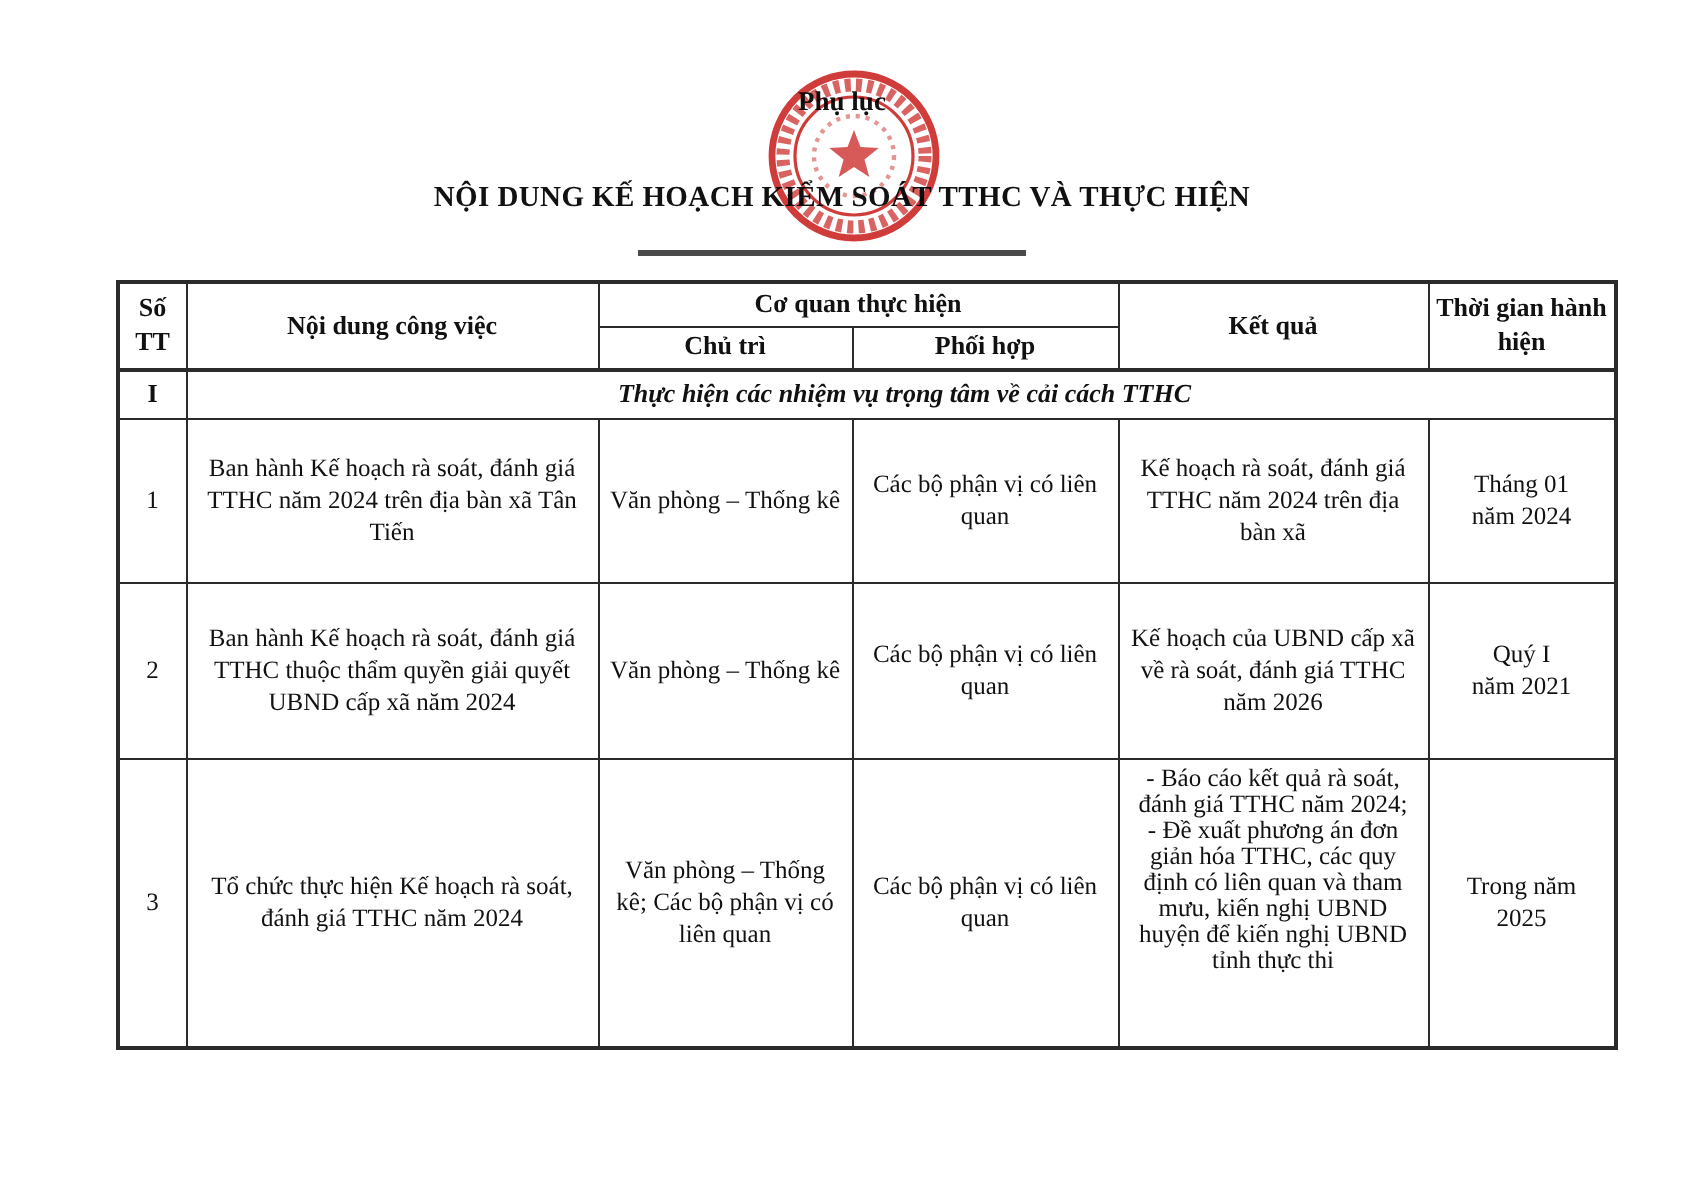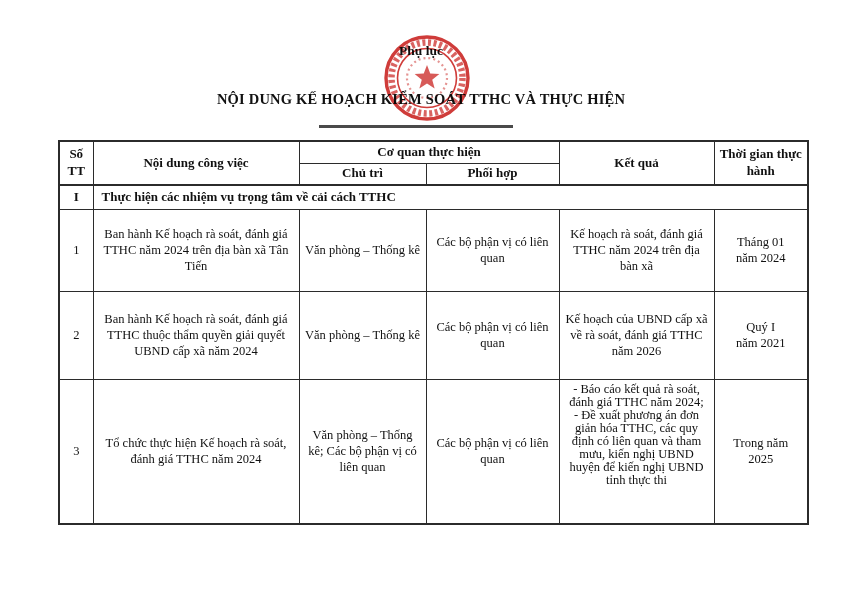"Thời gian thực hành" th { text: thực hành -> hành hiện }
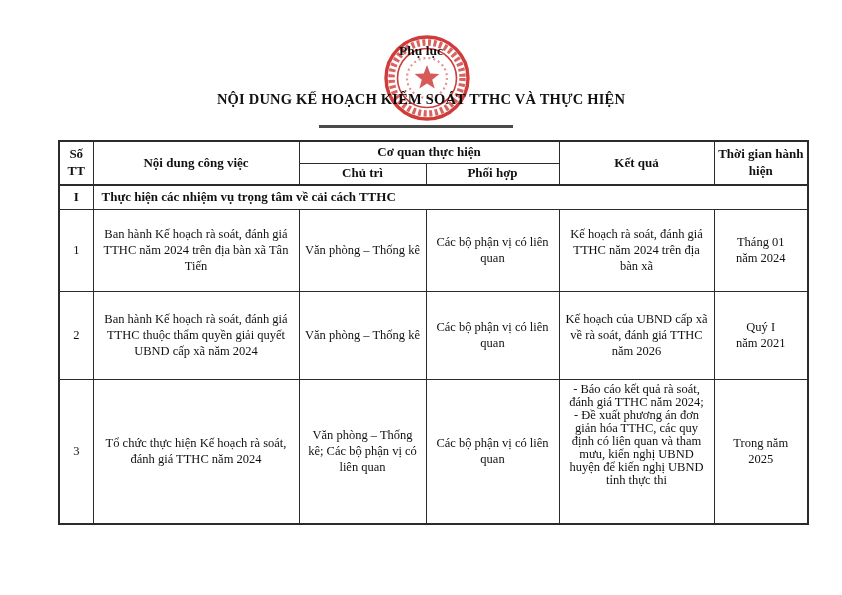"Thực hiện các nhiệm vụ" tr.section td.sec-title { font-style: none -> italic; text-align: left -> center }
